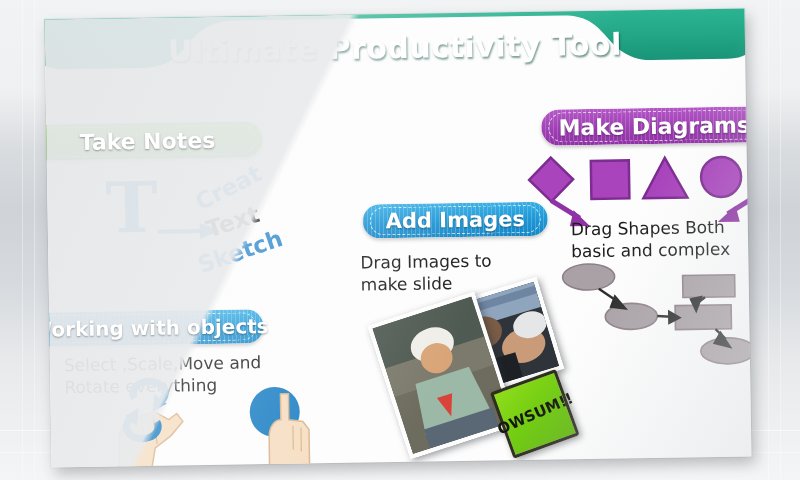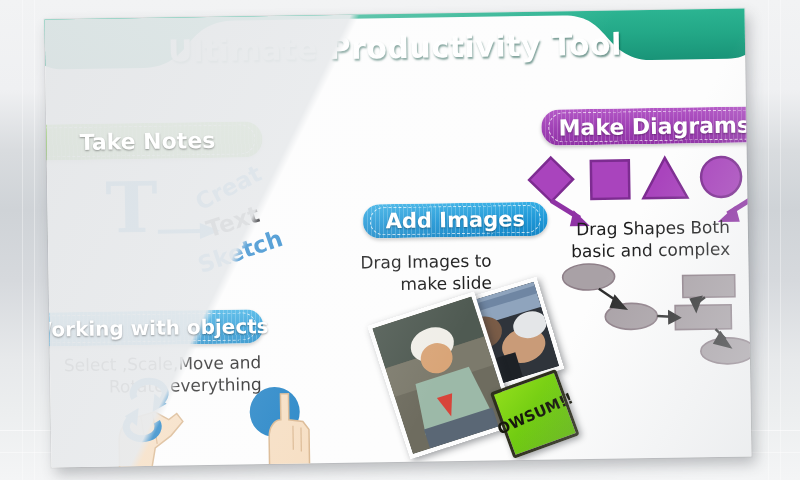"Take Notes" #stage { text-align: right -> none }
